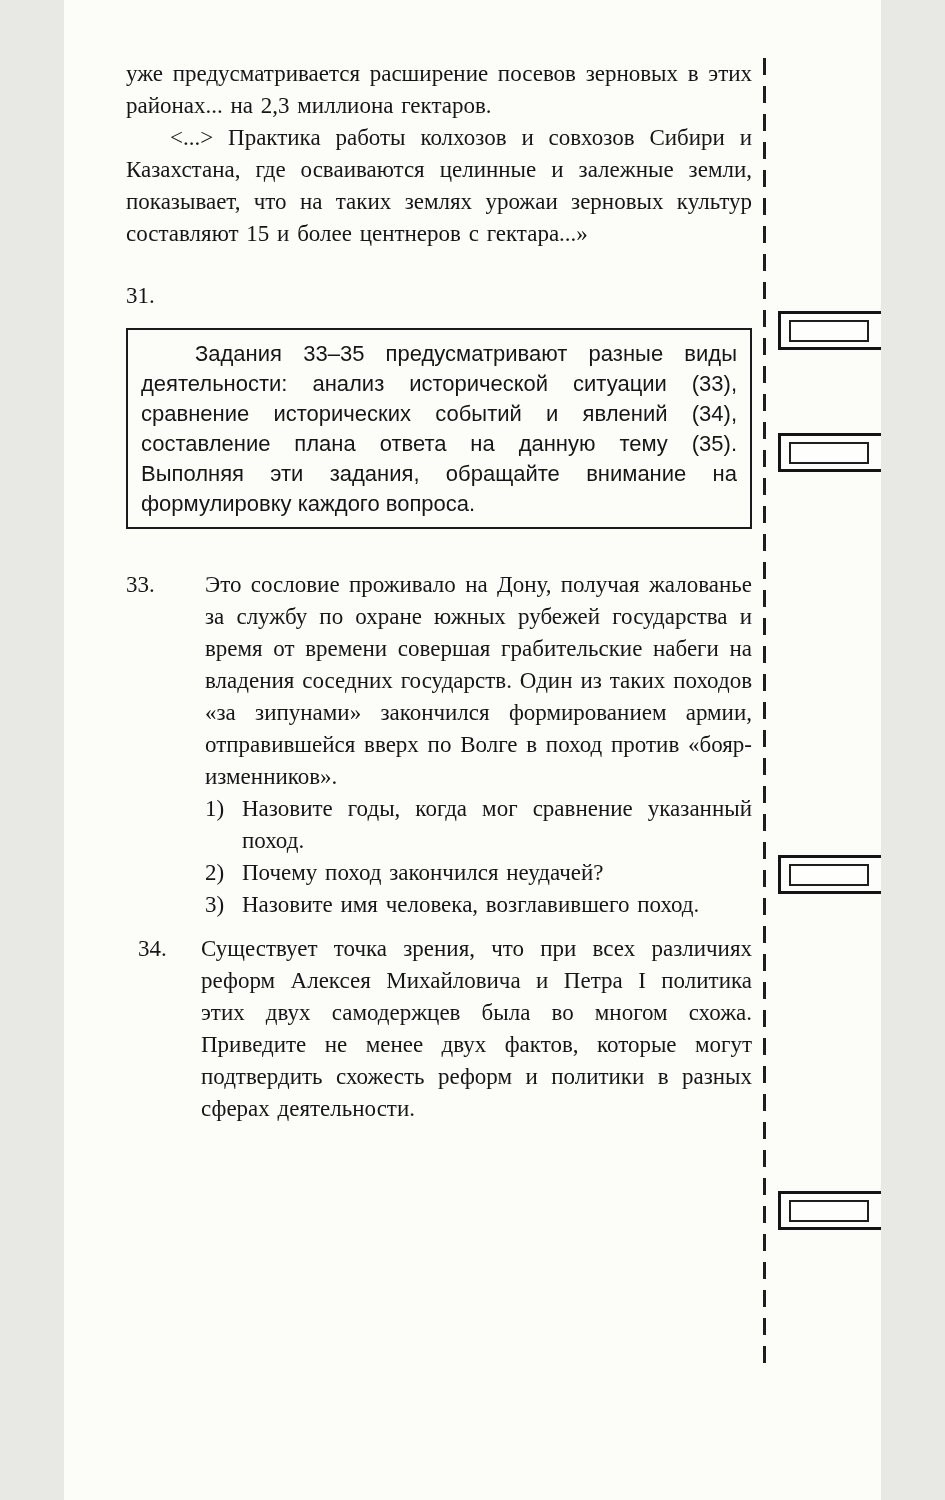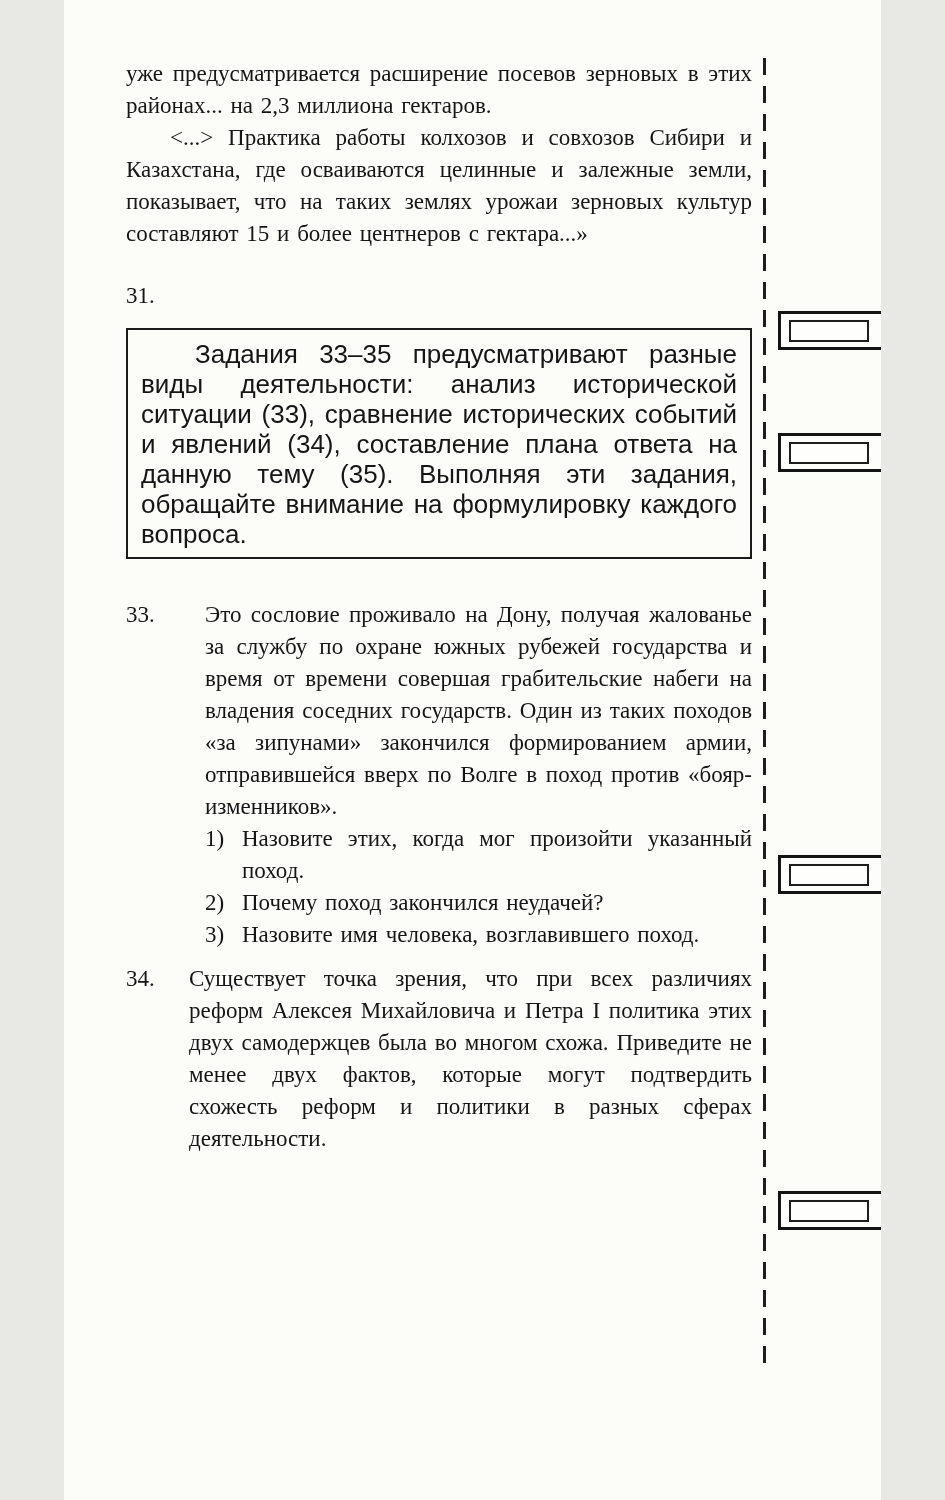"Задания 33–35 предусматривают разные" .note-box { font-size: 26px -> 22px }
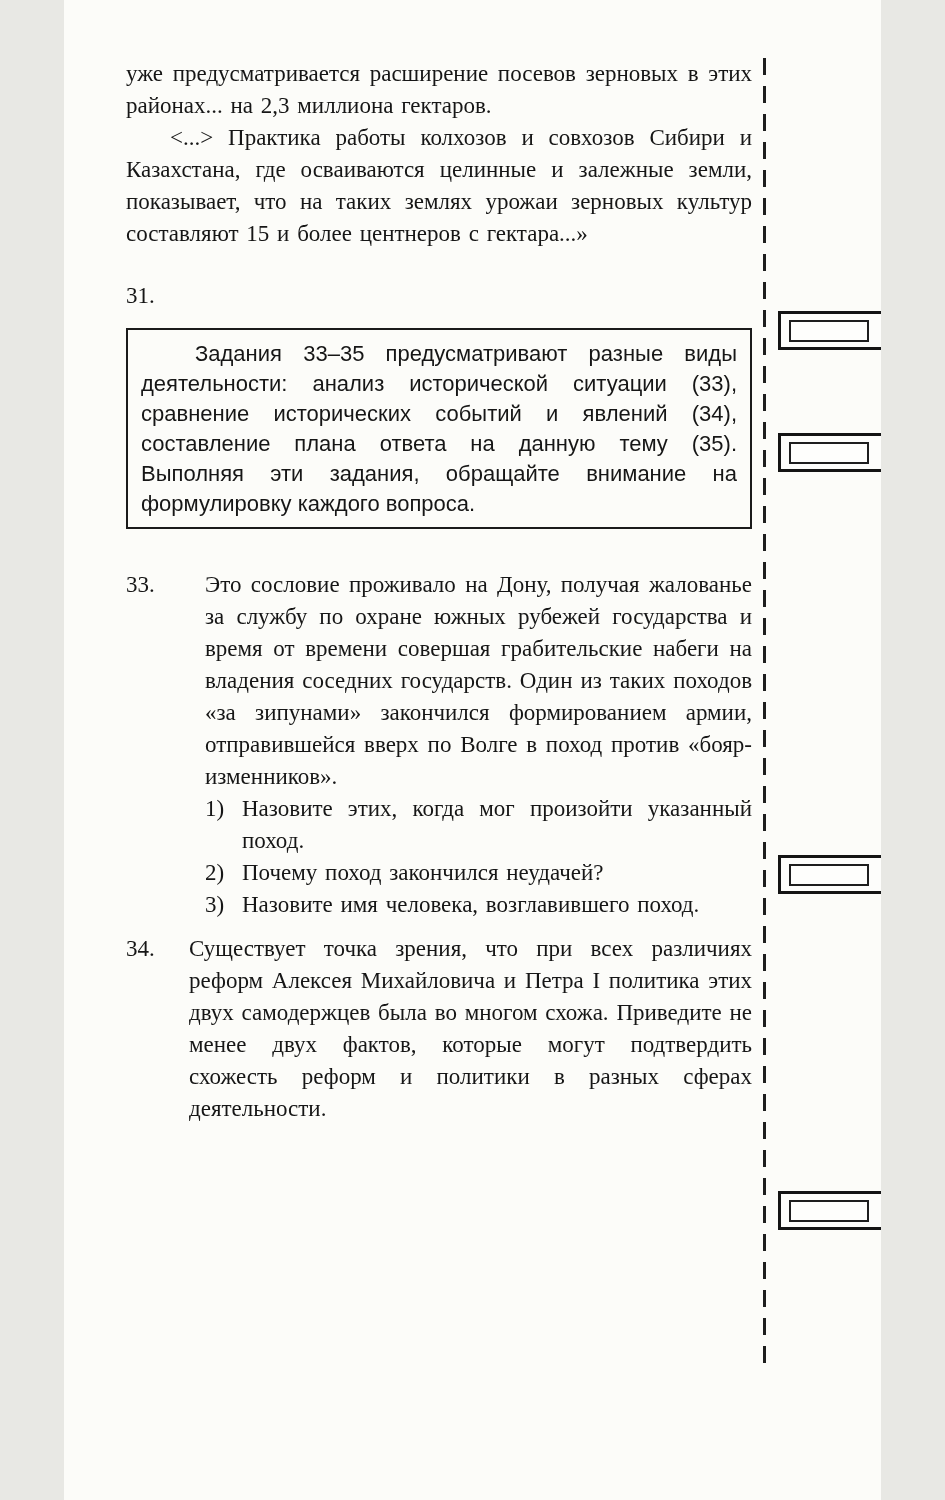"Назовите этих, когда мог произойти" span.subtext { text: этих, когда мог произойти -> годы, когда мог сравнение }
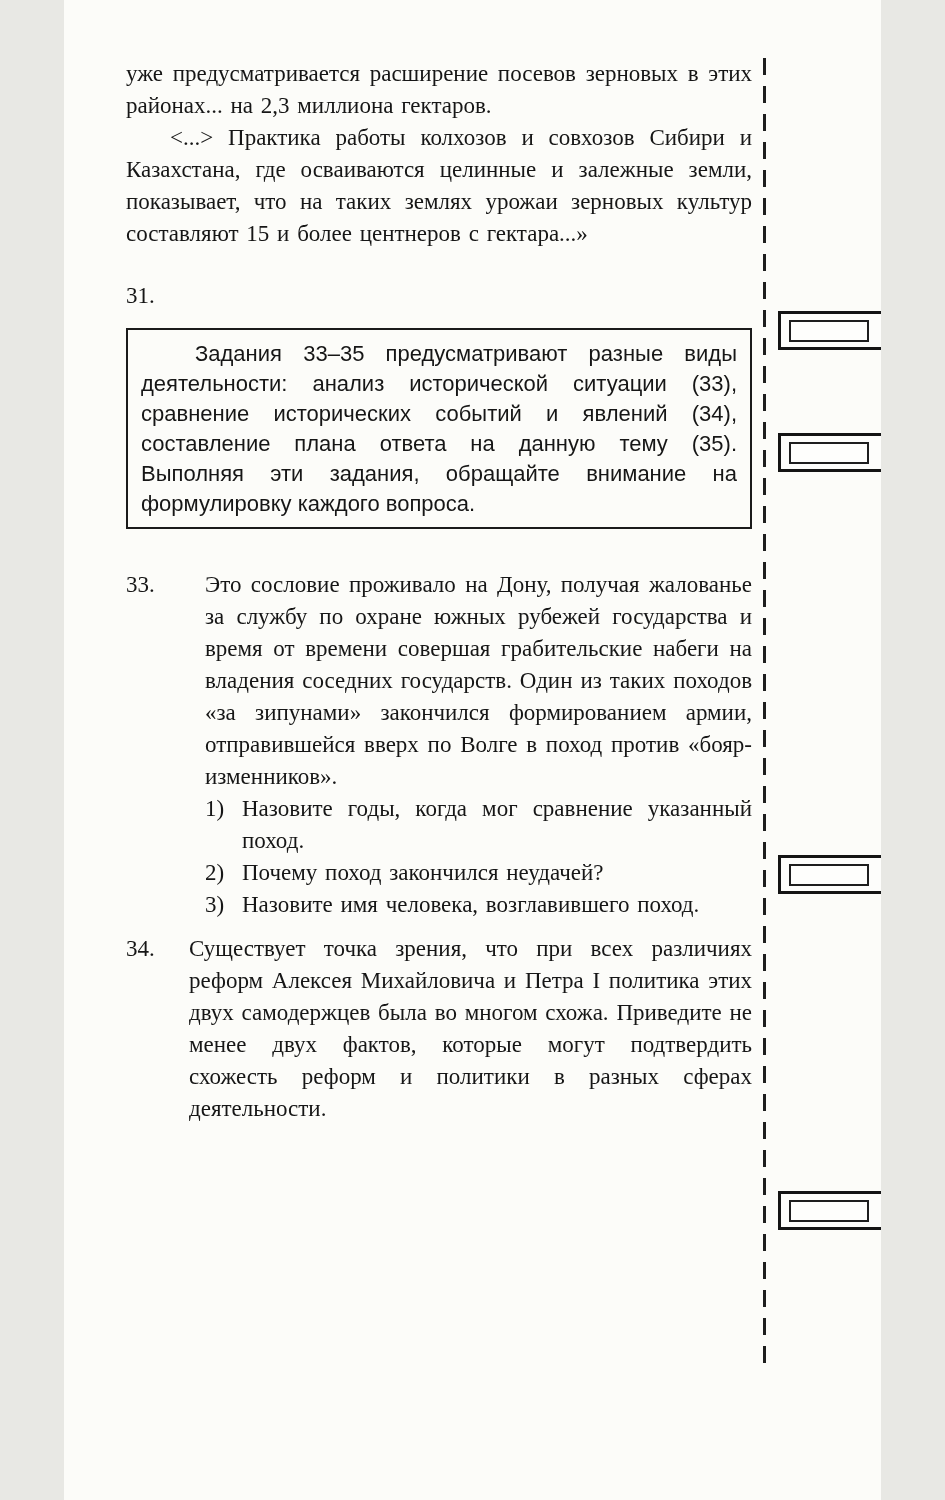"34." .q34 { margin-left: none -> 12px }
